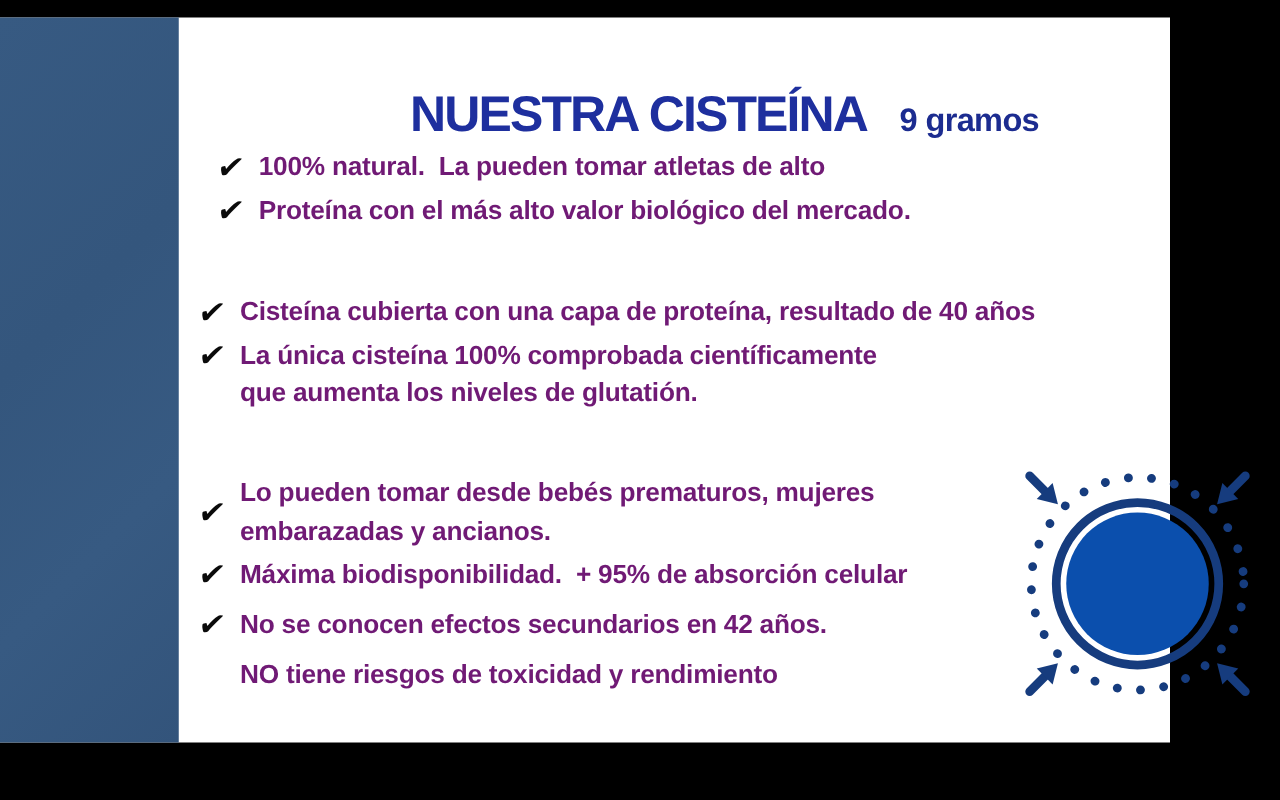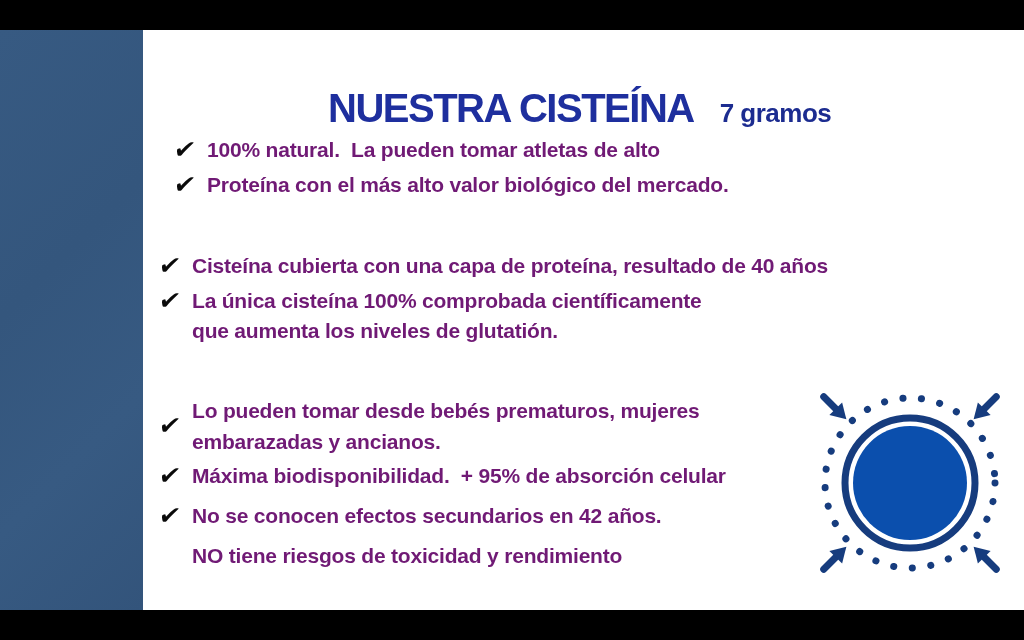"NUESTRA CISTEÍNA" .slide { top: 30px -> 14px; width: 1024px -> 936px }
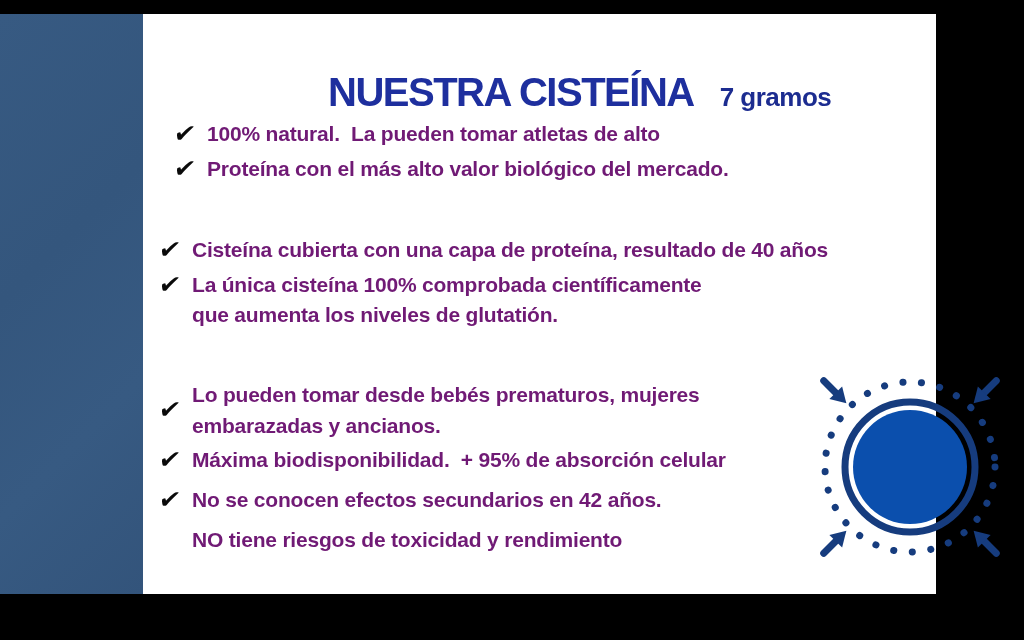"7 gramos" span.subtitle { text: 7 -> 9 }
